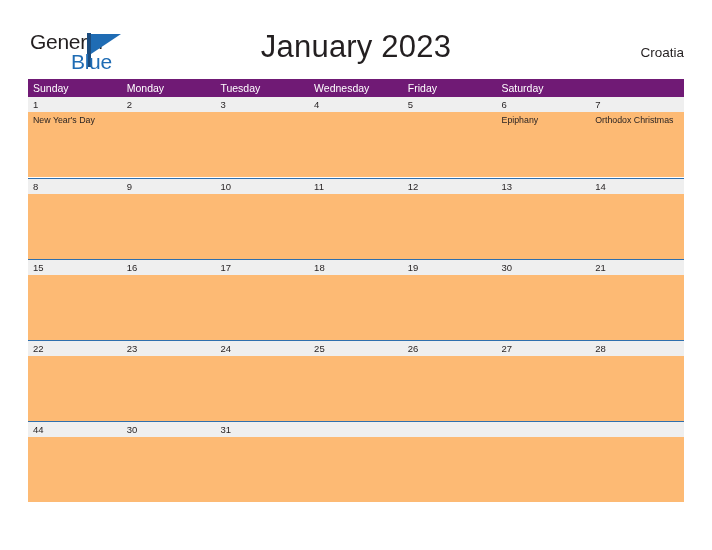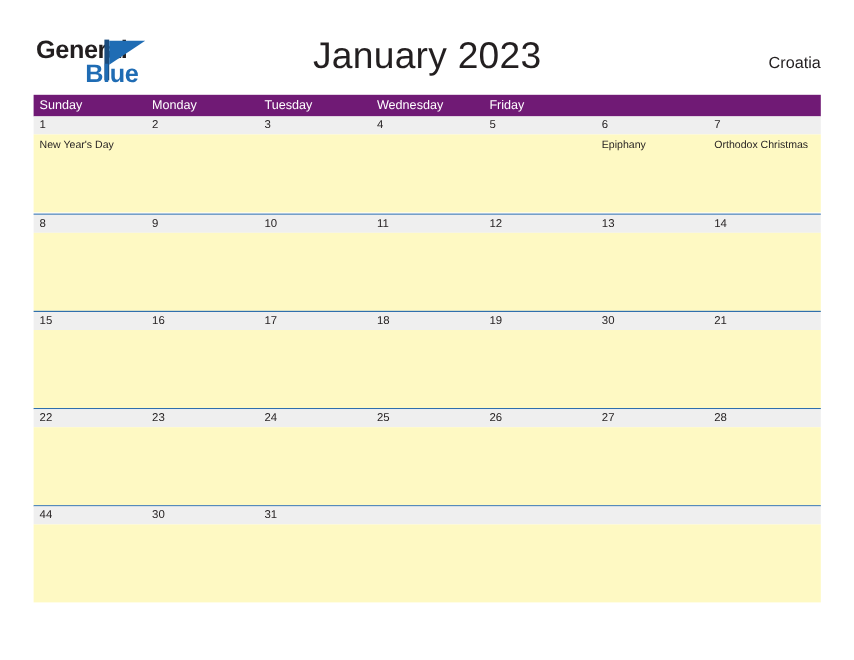"General" .logo { font-weight: bold -> none }
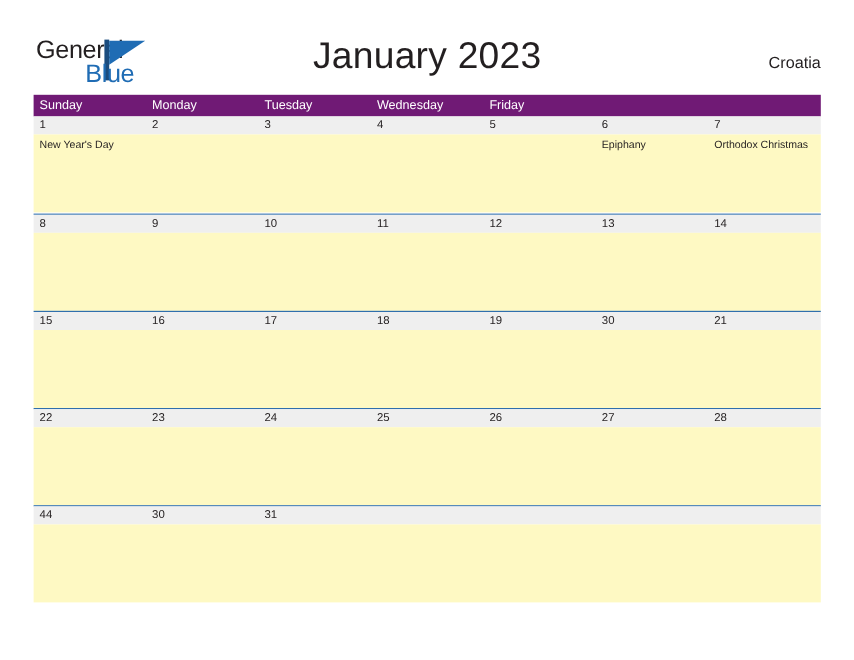"Saturday" div.weekday-cell { html: none -> <div>Saturday</div> }
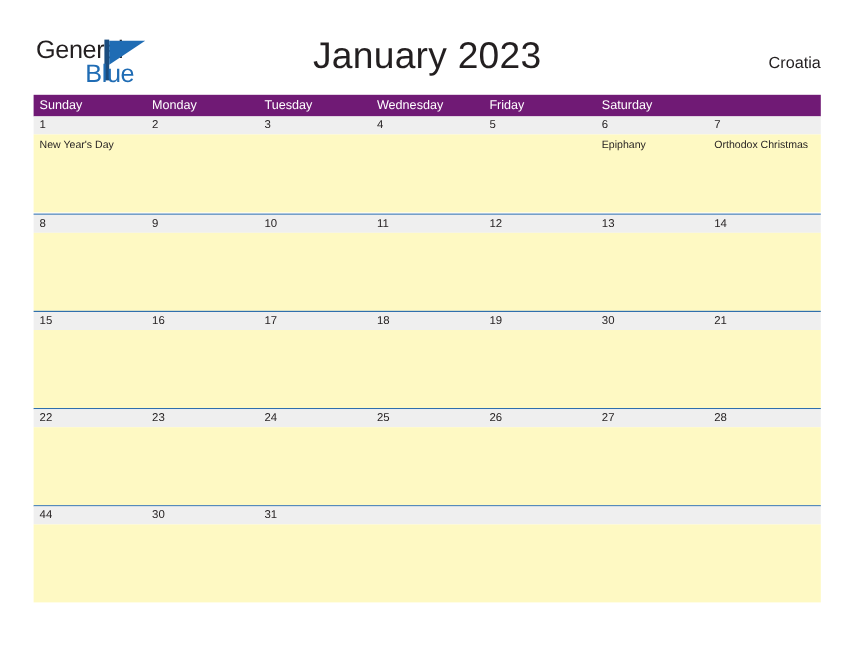"New Year's Day" .event-strip { background: #fef9c3 -> #fdba74 }
